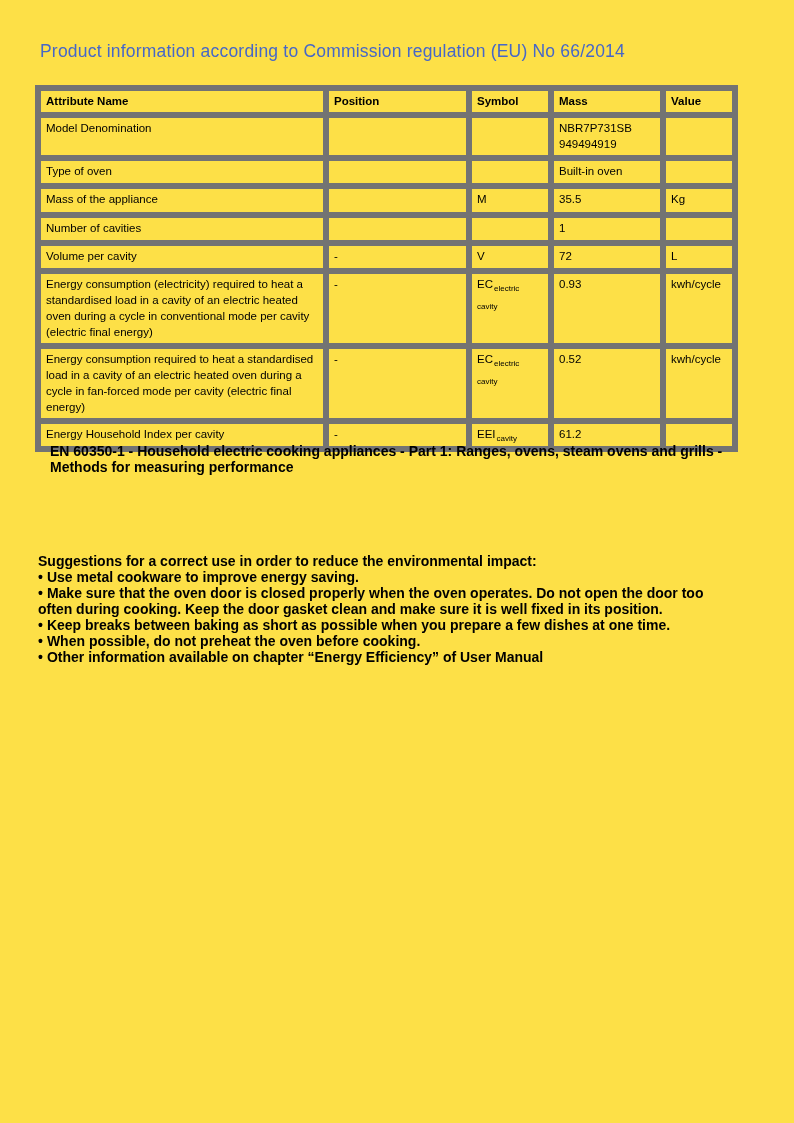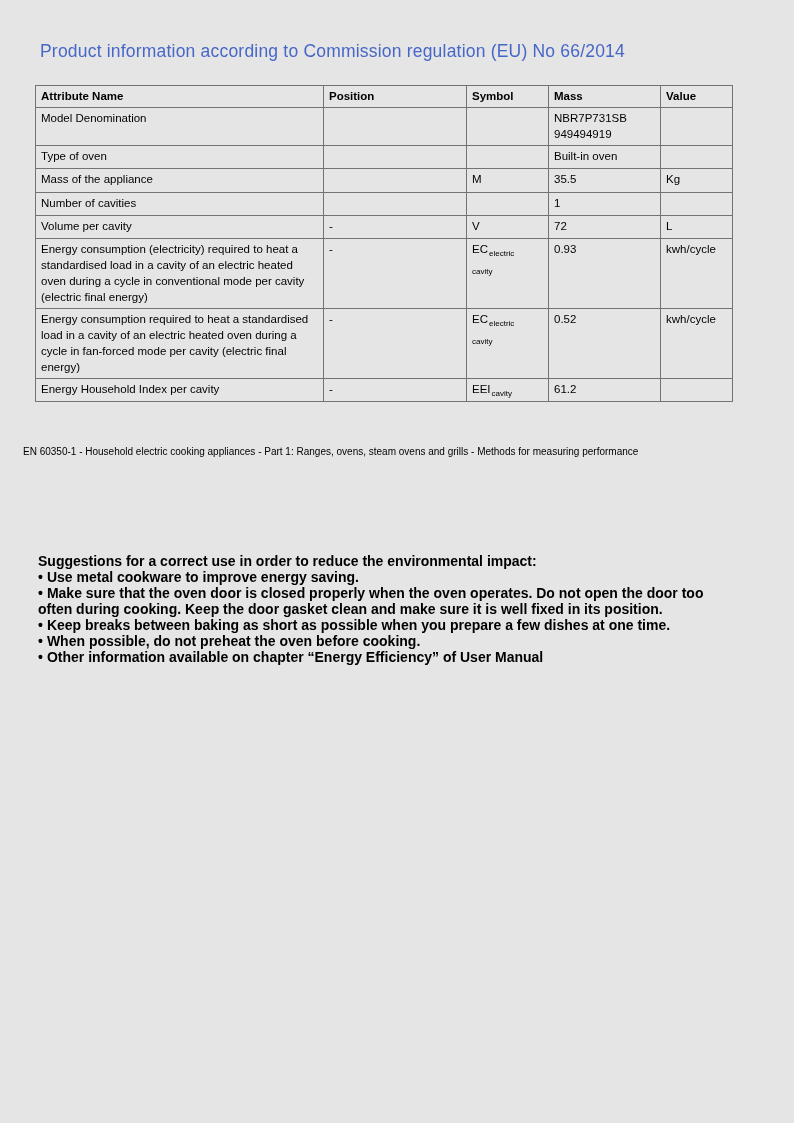"Product information according to" .page { background: #e5e5e5 -> #fde047 }
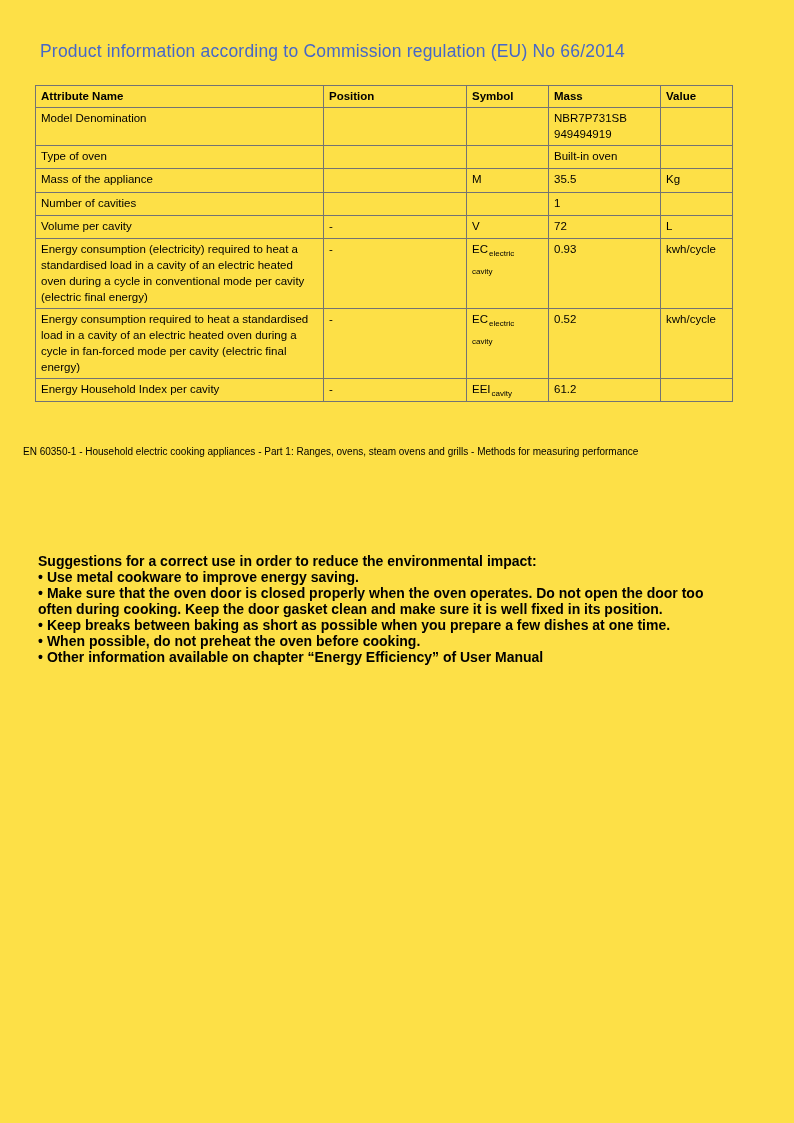"Attribute Name" .product-info th, .product-info td { border: 1px solid #737373 -> 6px solid #737373 }
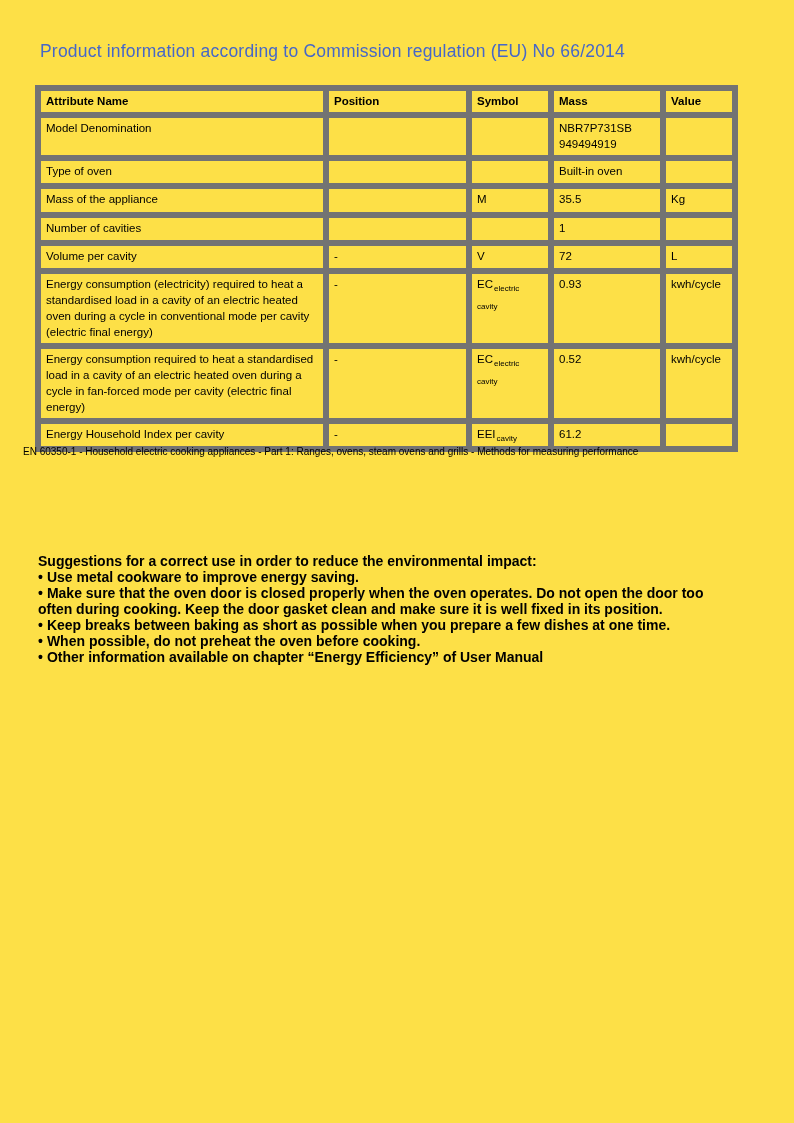"EN 60350-1 - Household electric" .standard-note { font-size: 10px -> 14px; font-weight: 400 -> 700; left: 23px -> 50px }
